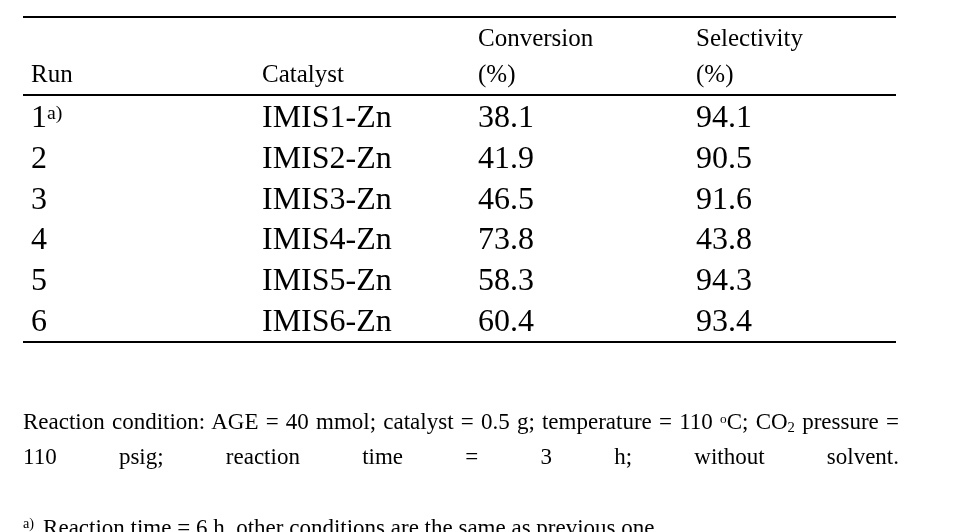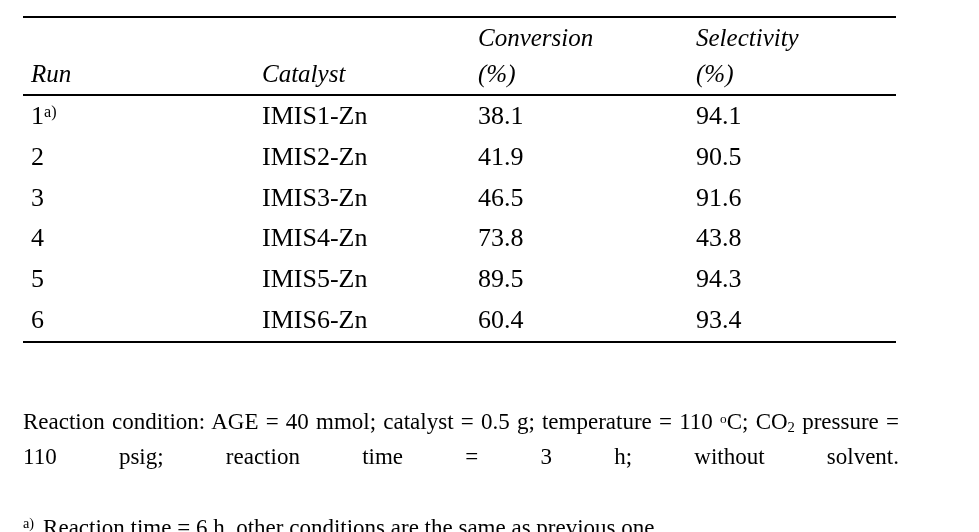"Conversion" table.data thead tr.head-row > th { font-style: italic -> none }
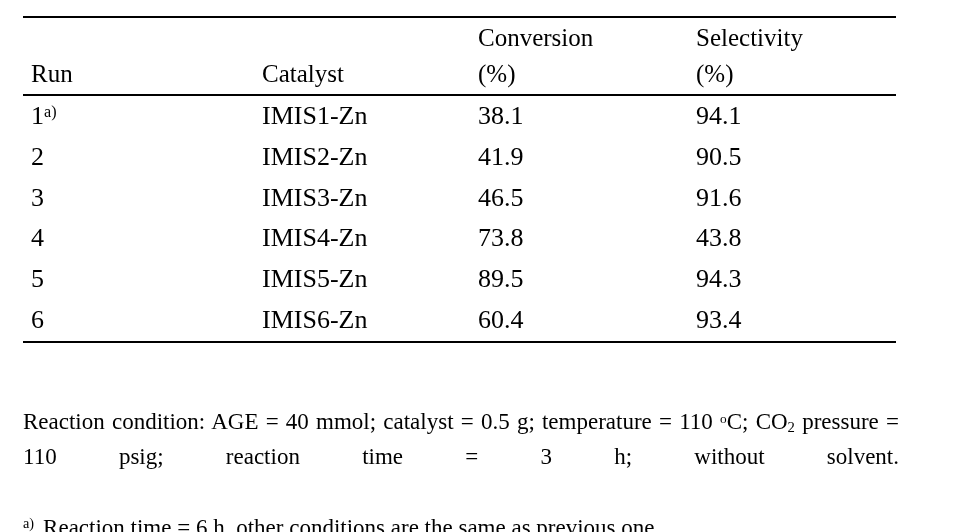"1a)" table.data tbody td { font-size: 26px -> 32px }
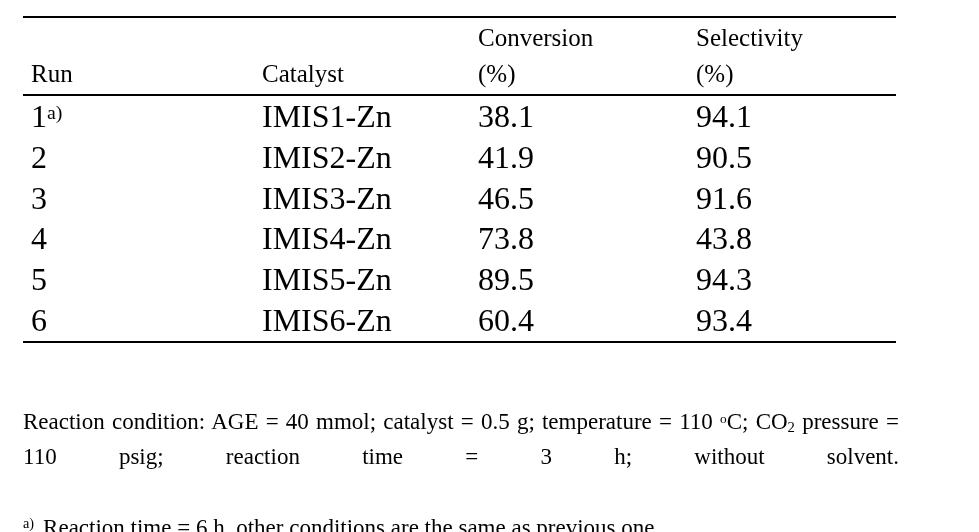"89.5" td { text: 89.5 -> 58.3 }
